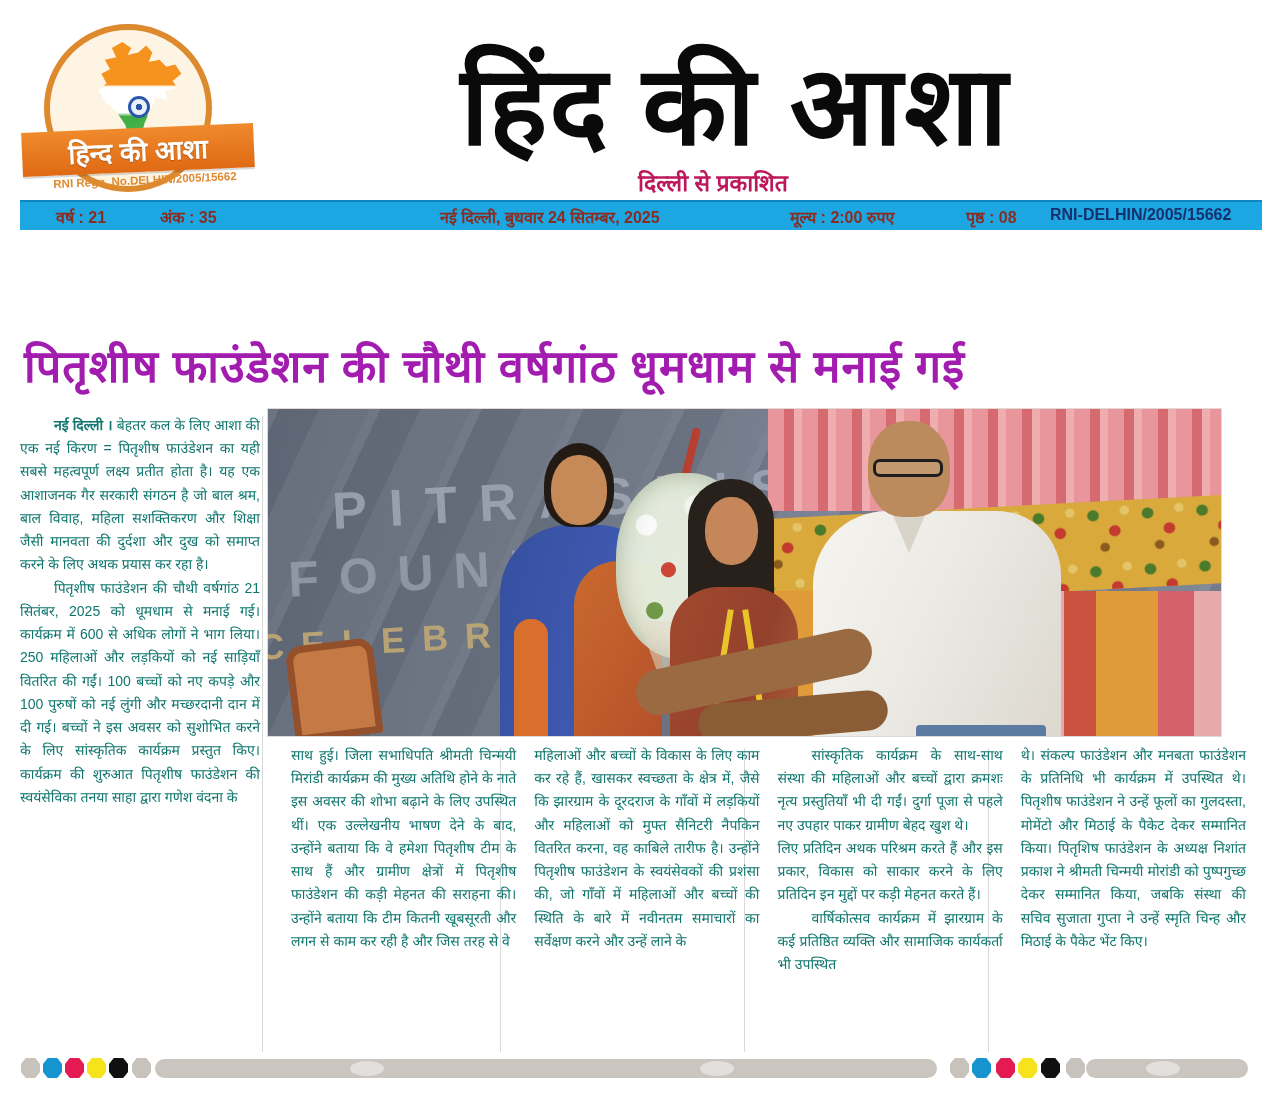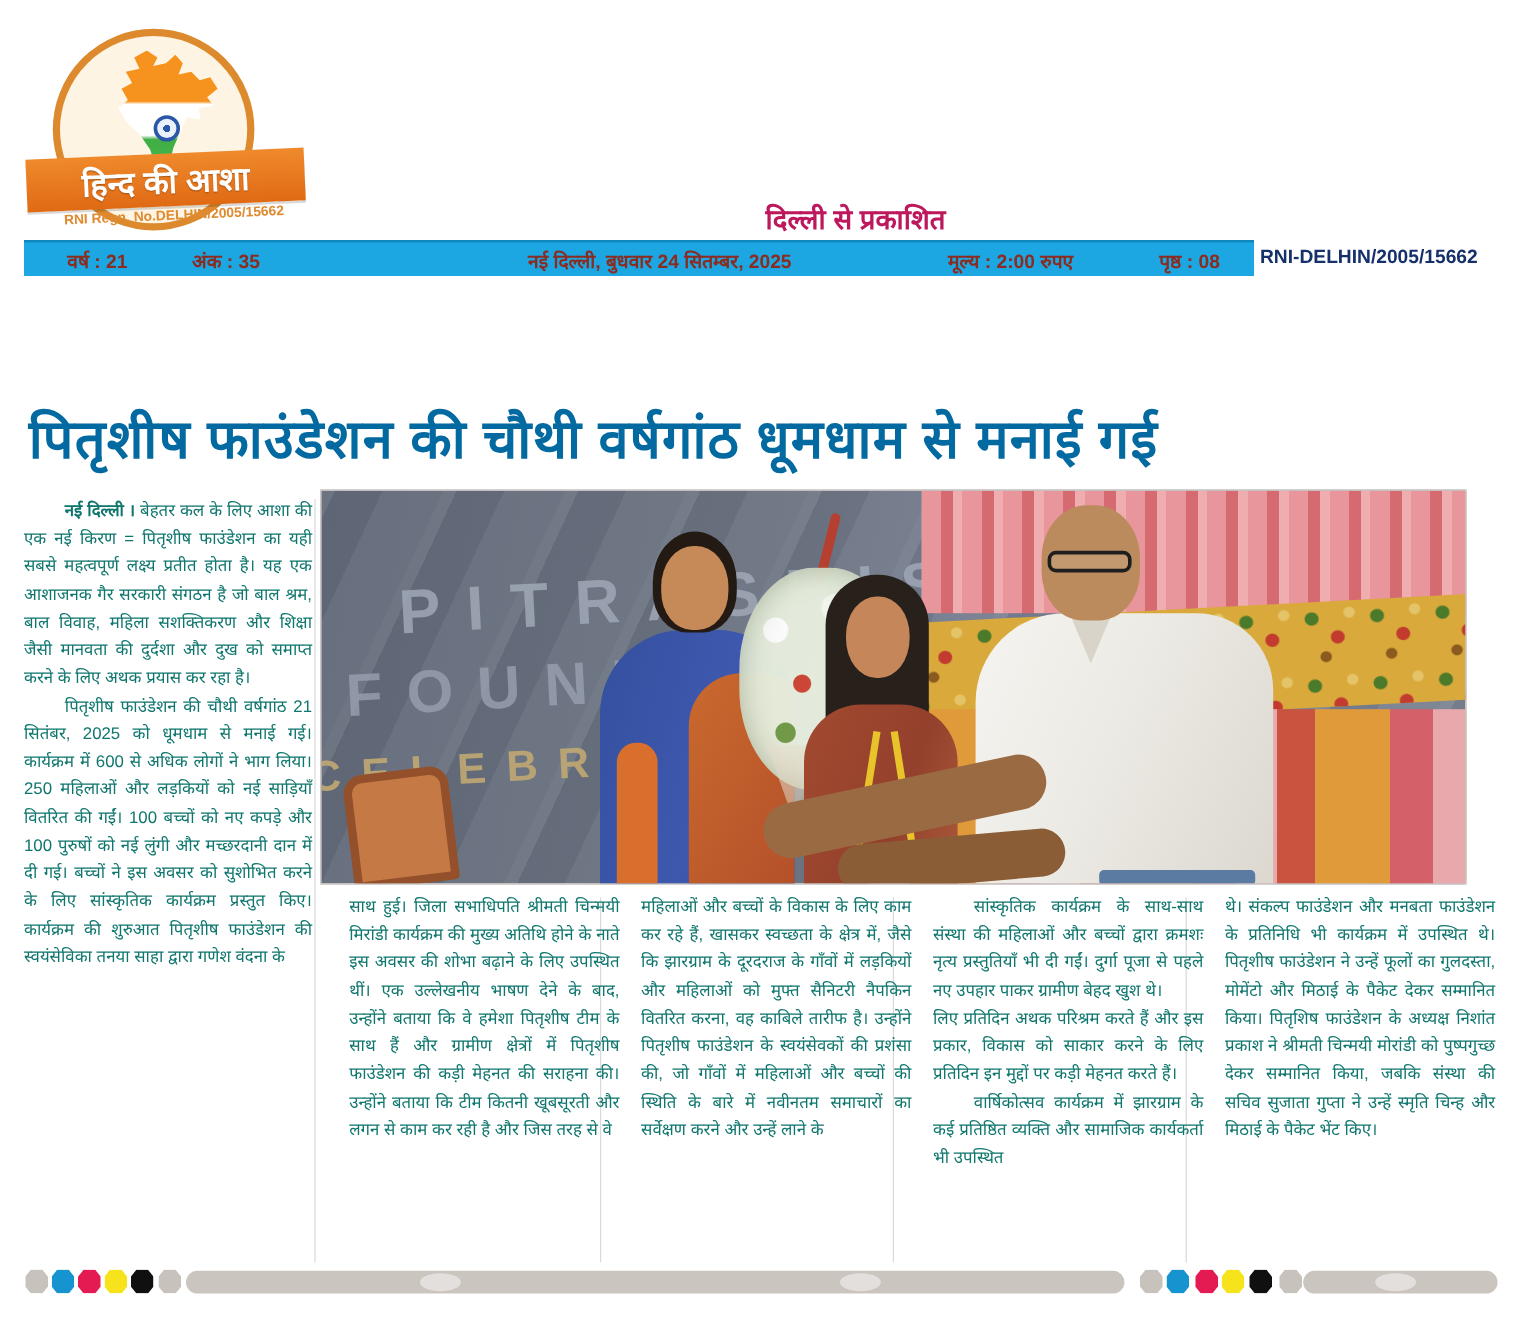"हिंद की आशा" div.masthead-title { html: none -> <div>हिंद की आशा</div> }
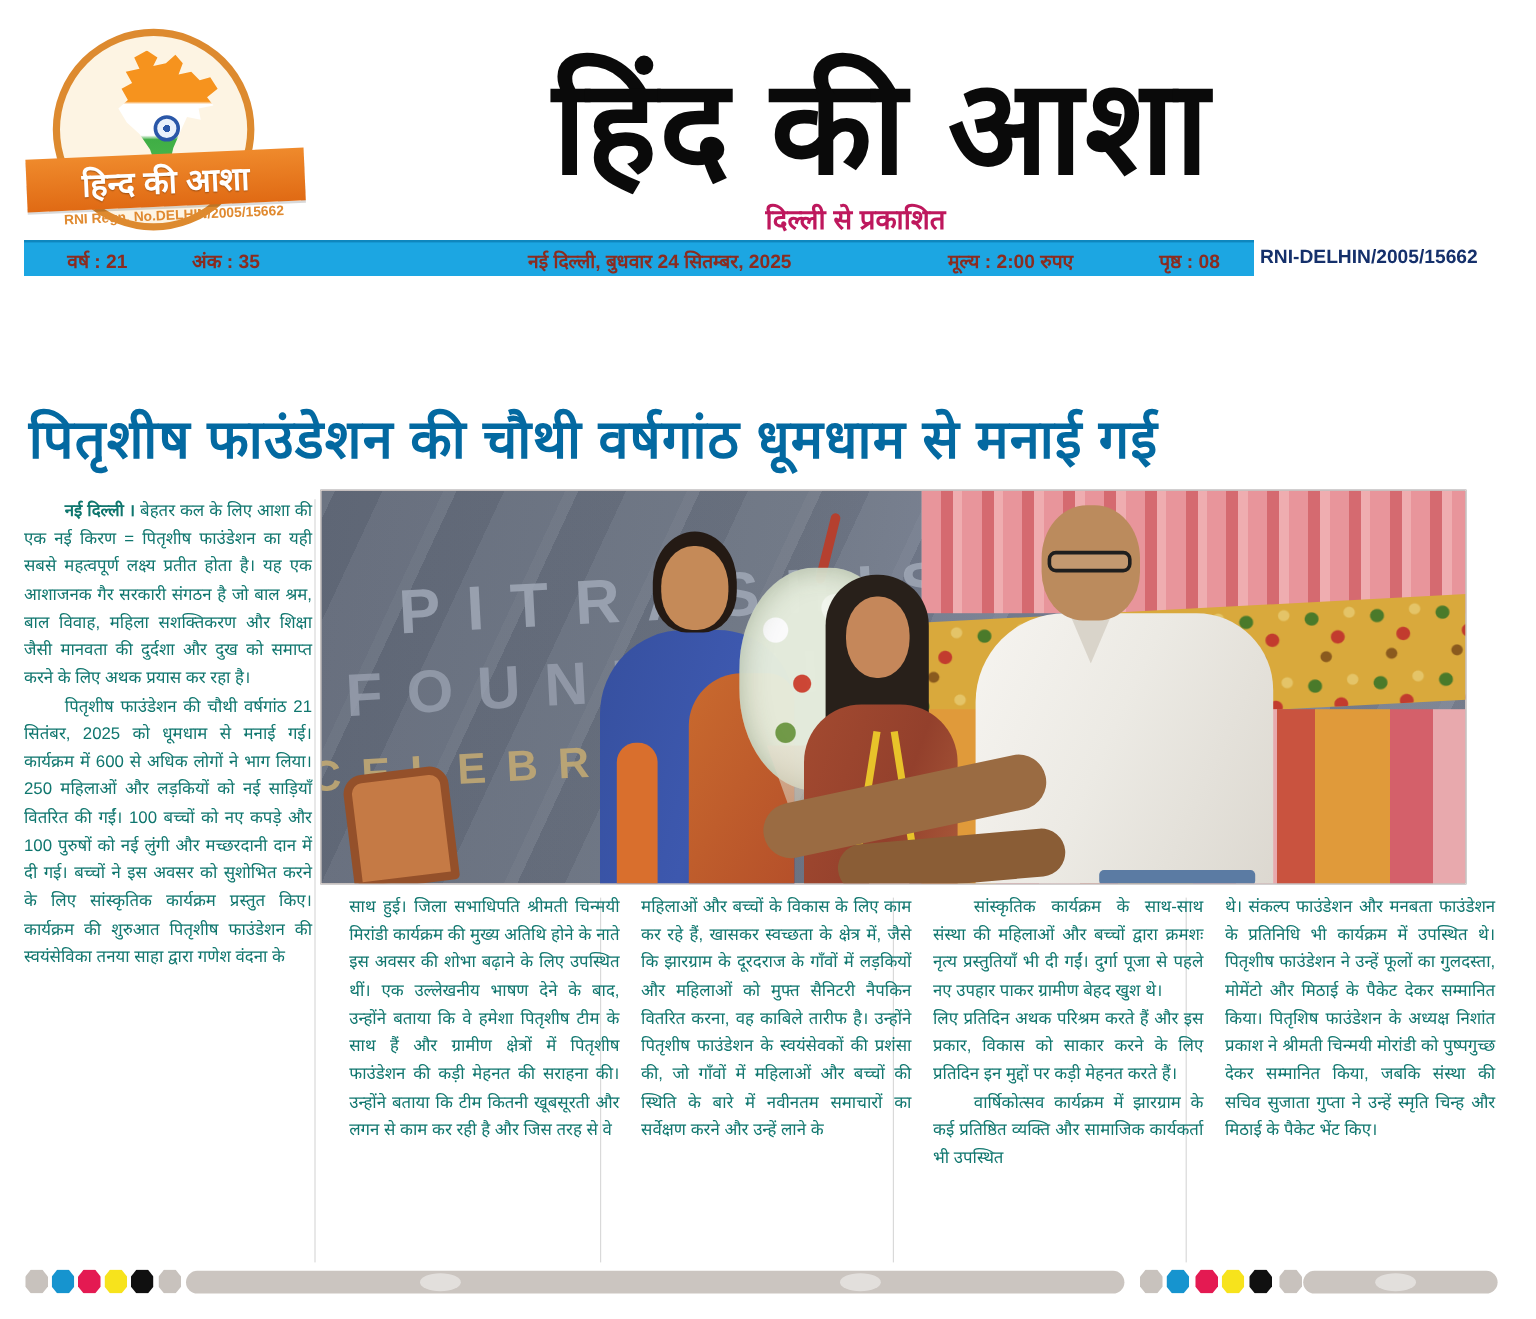"वर्ष : 21" .infobar { width: 1025px -> 1242px }
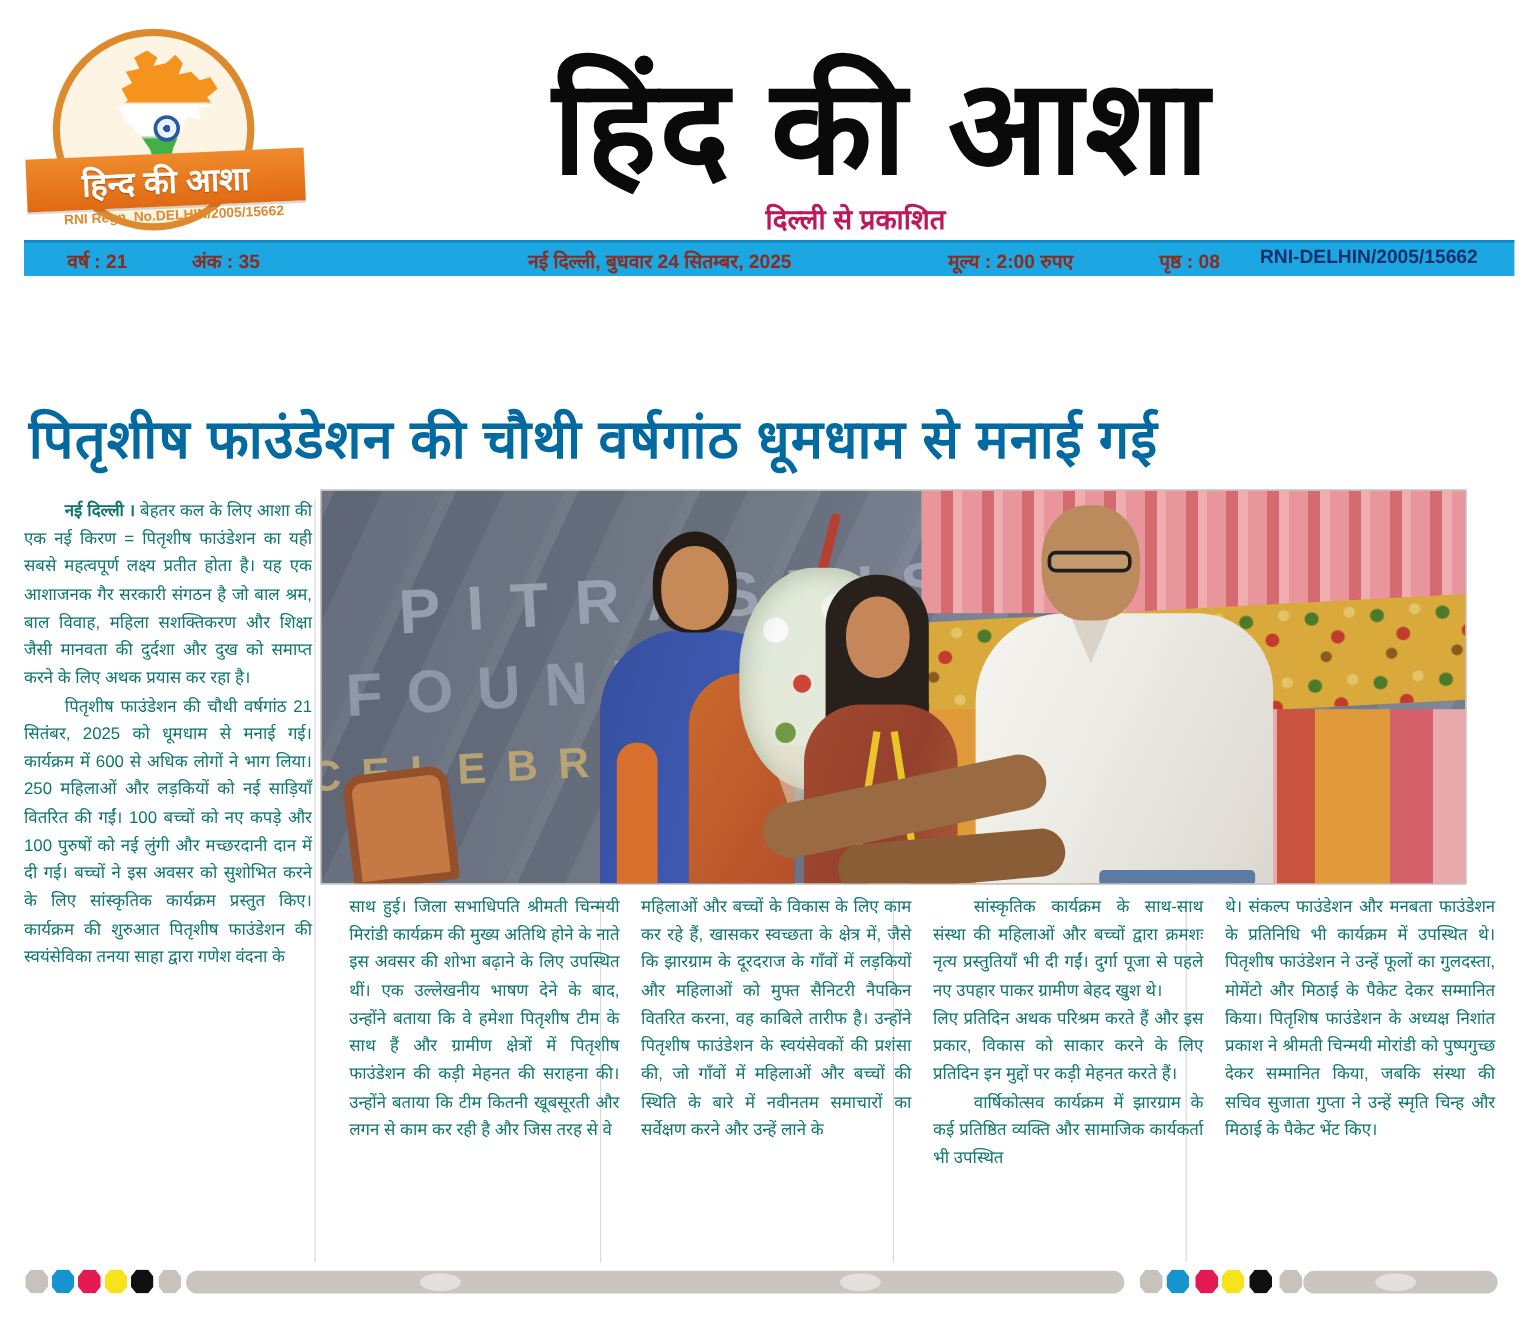"पितृशीष फाउंडेशन की चौथी वर्षगांठ धूमधाम" .headline { color: #0369a1 -> #a21caf }
